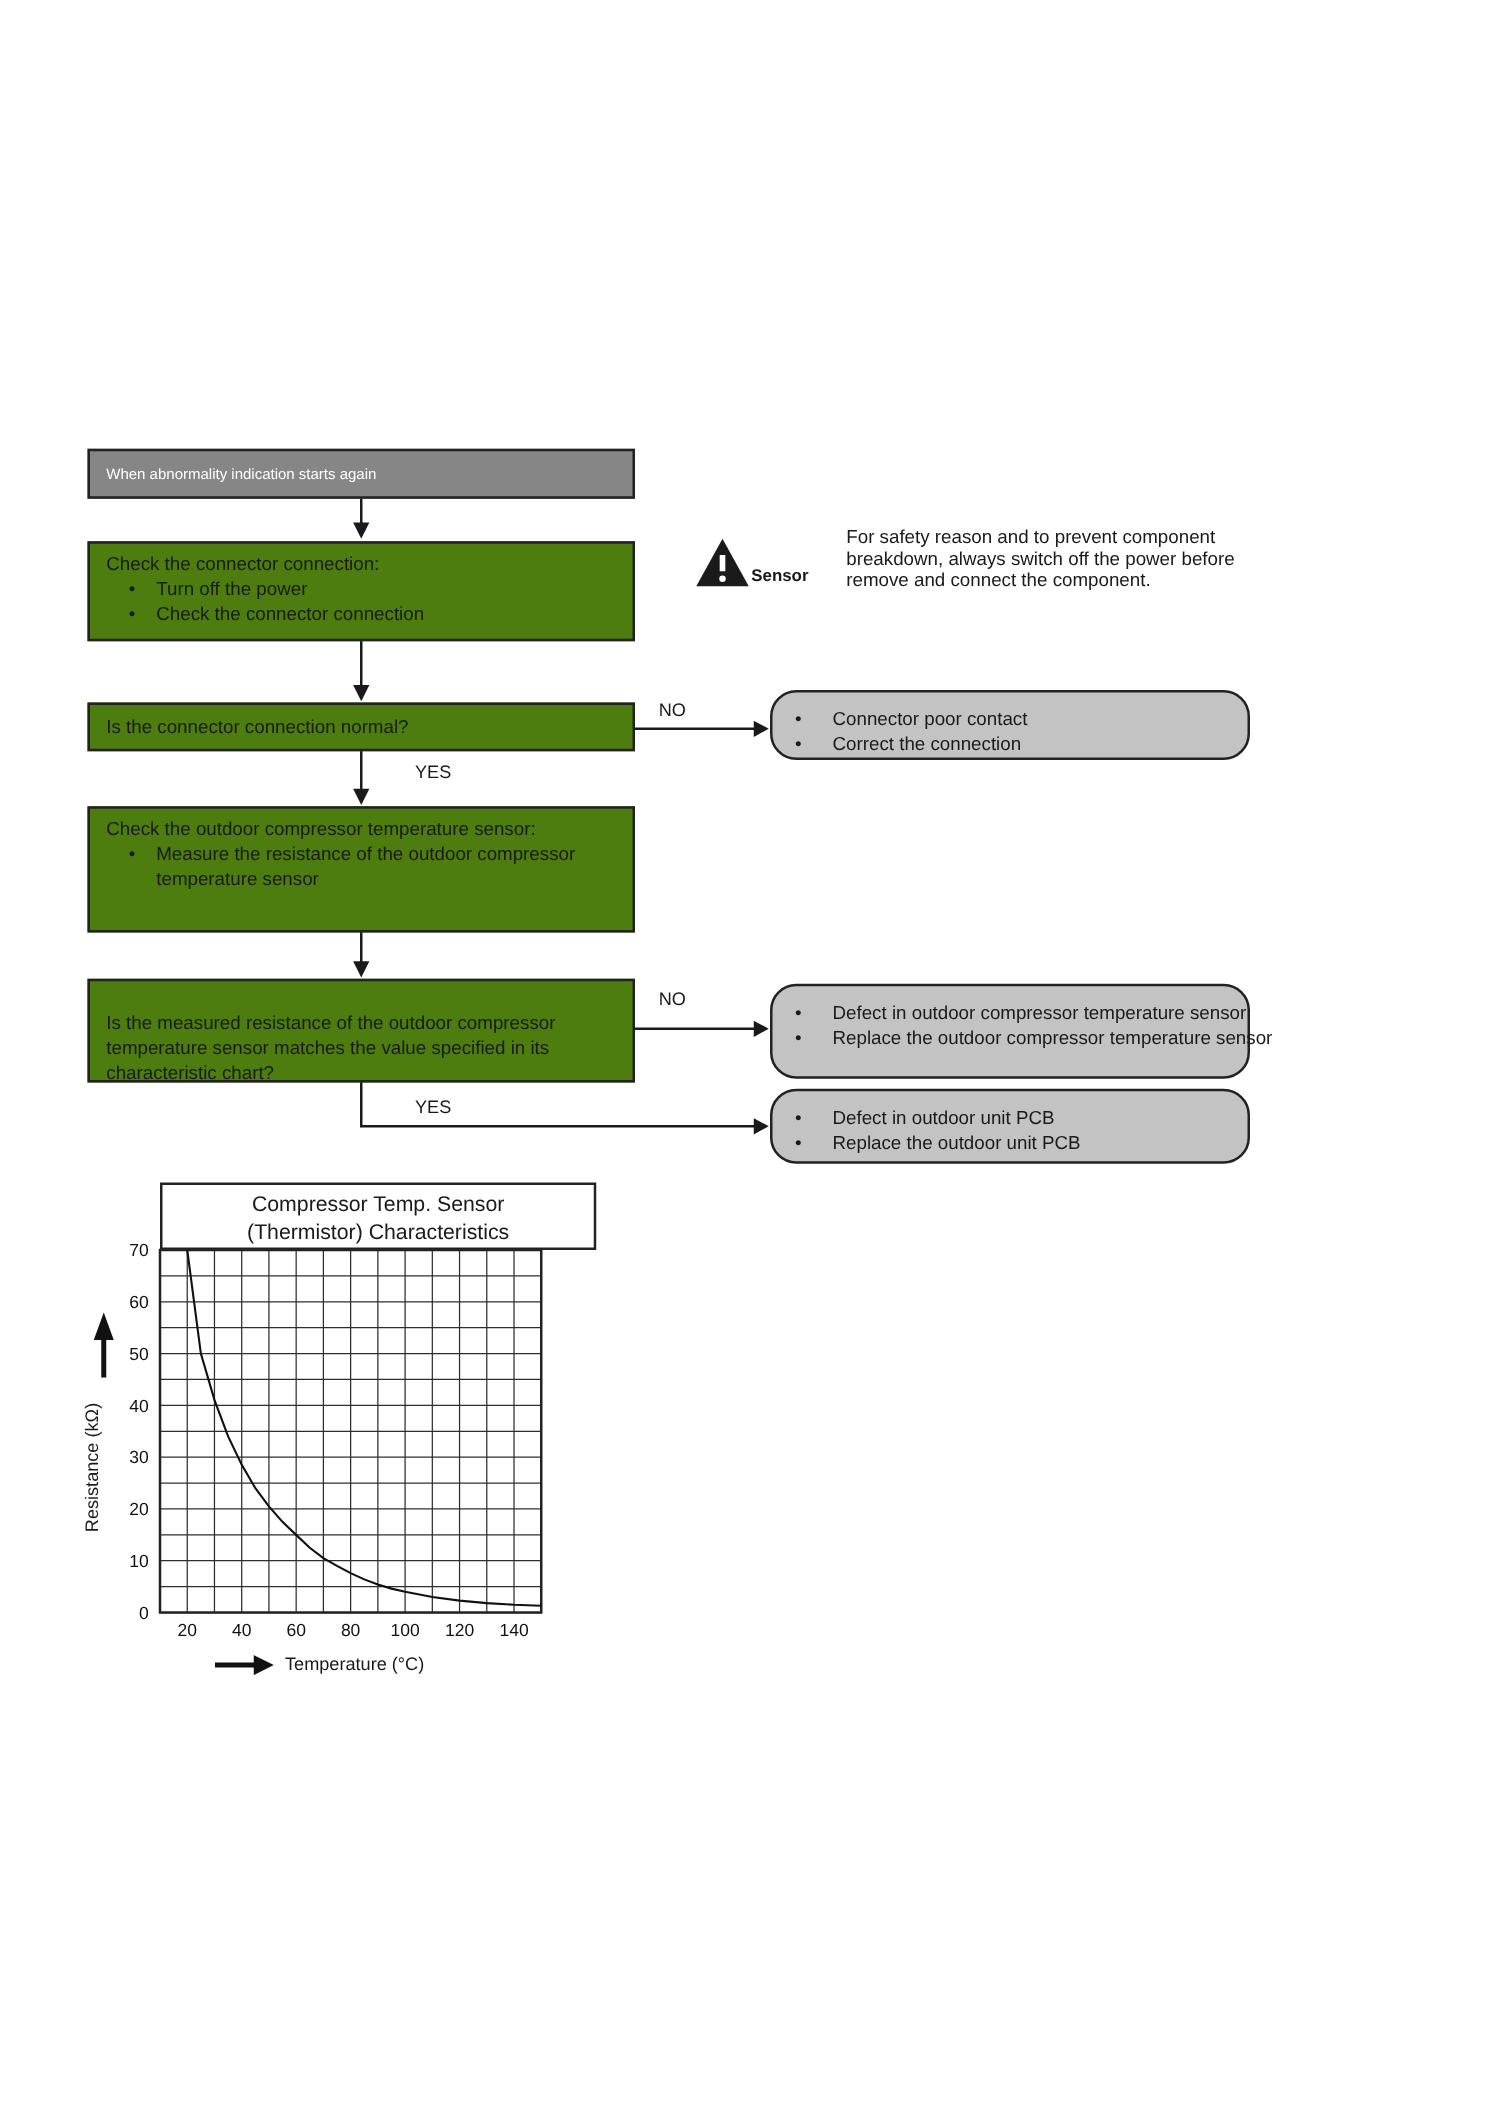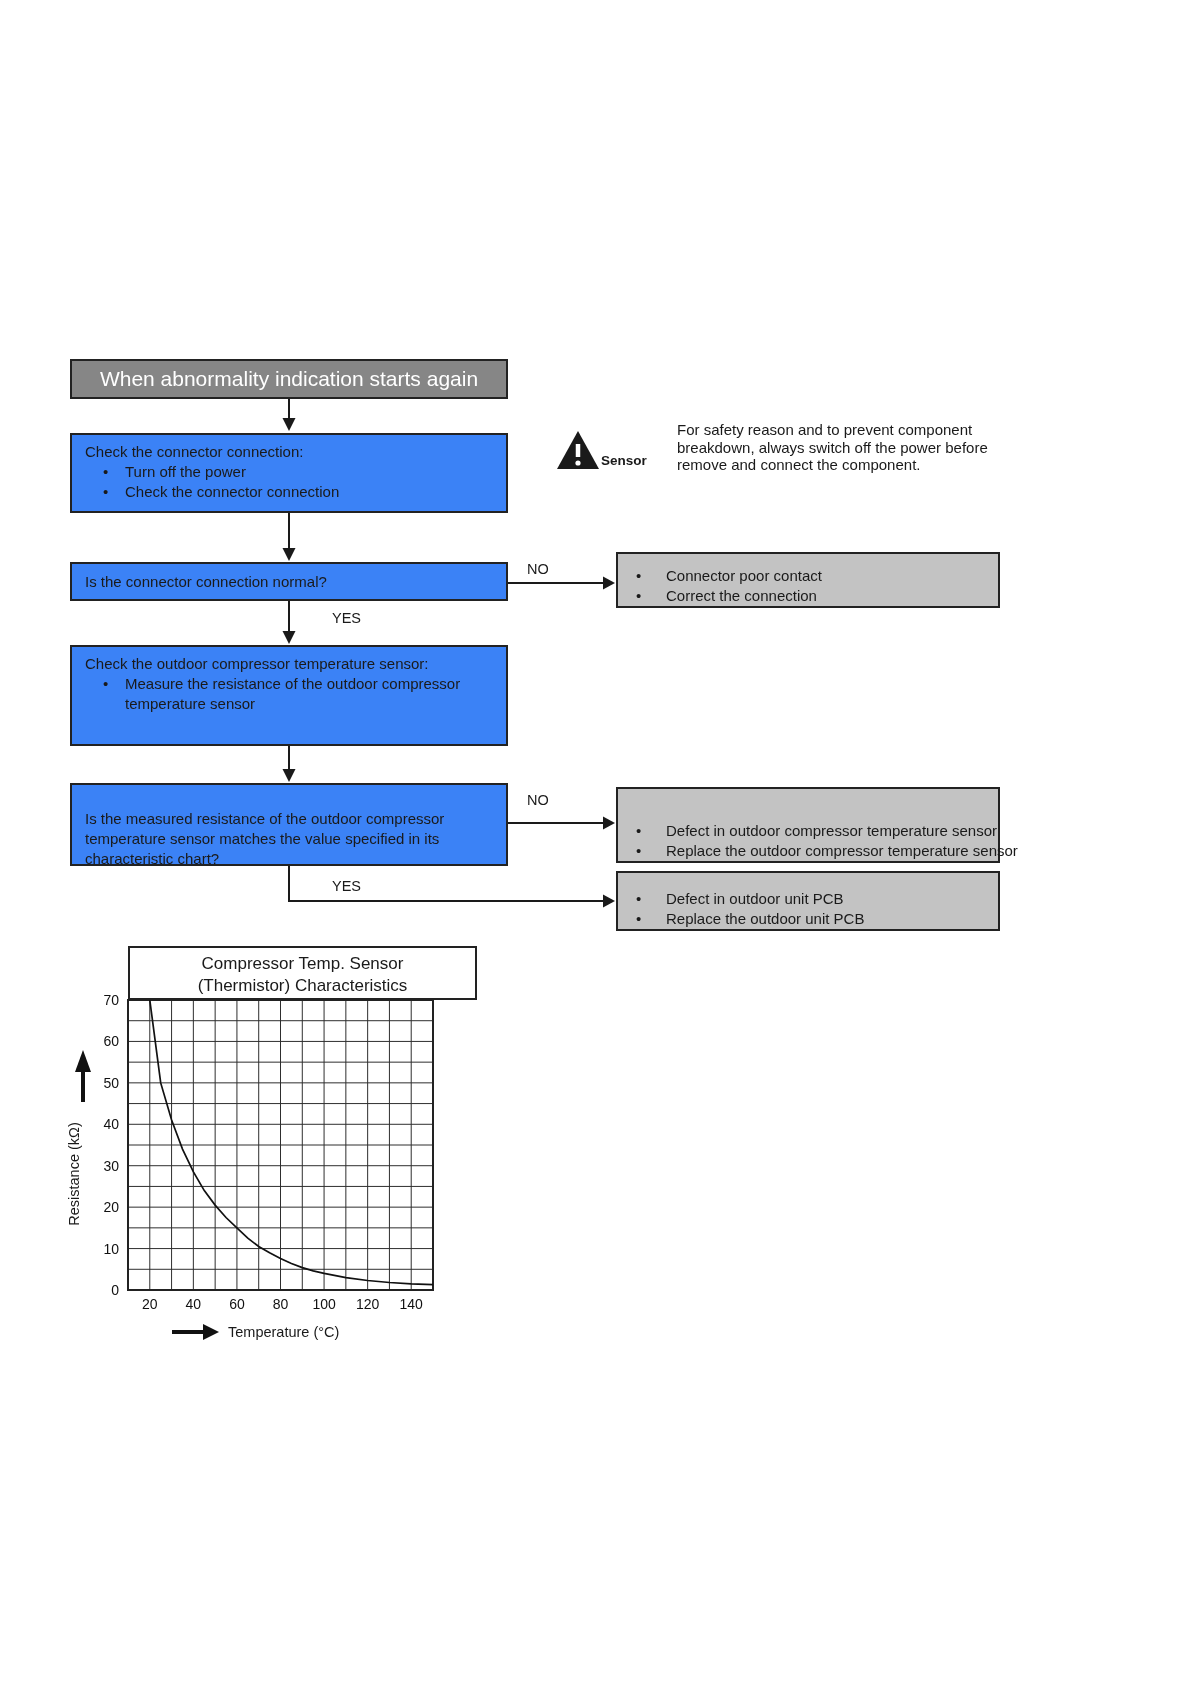"When abnormality indication starts again" .startbox { font-size: 21px -> 12px; justify-content: center -> none; padding-left: none -> 13px }
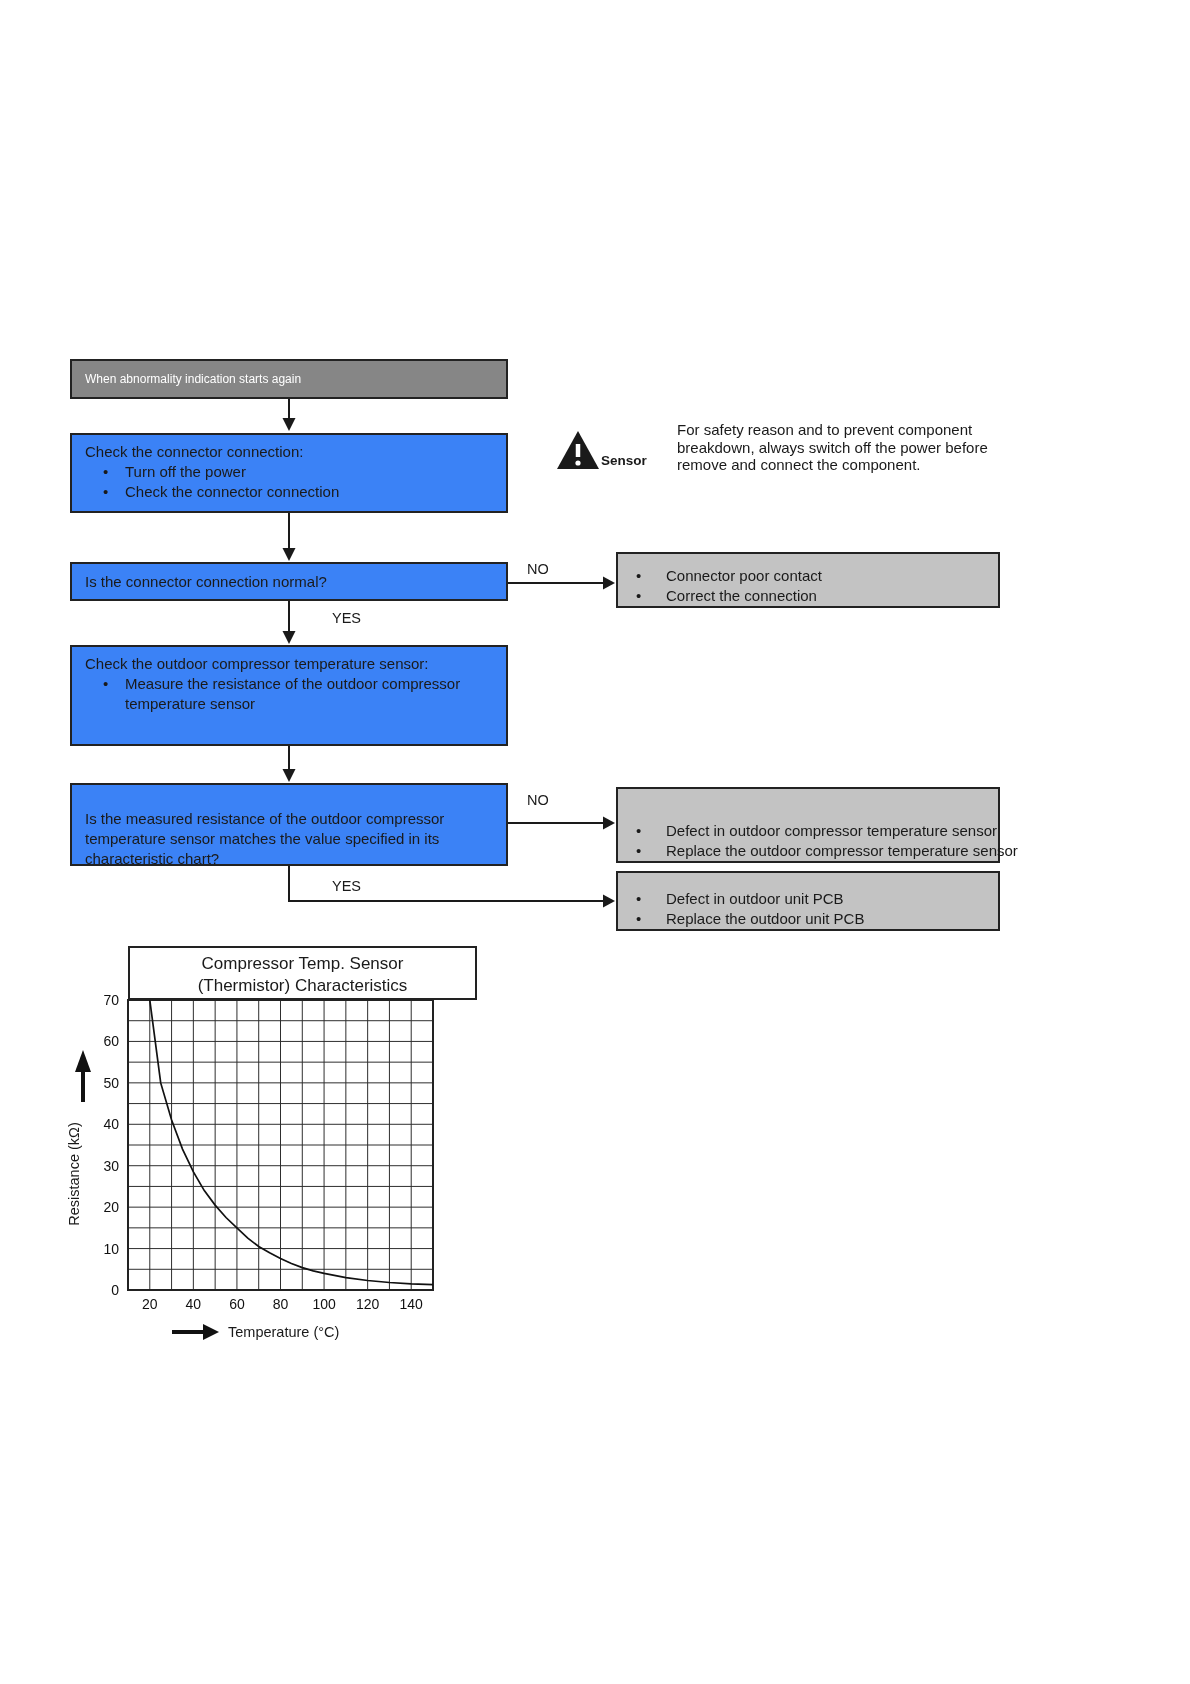"Check the connector connection:" .fbox { background: #3b82f6 -> #4d7c0f }
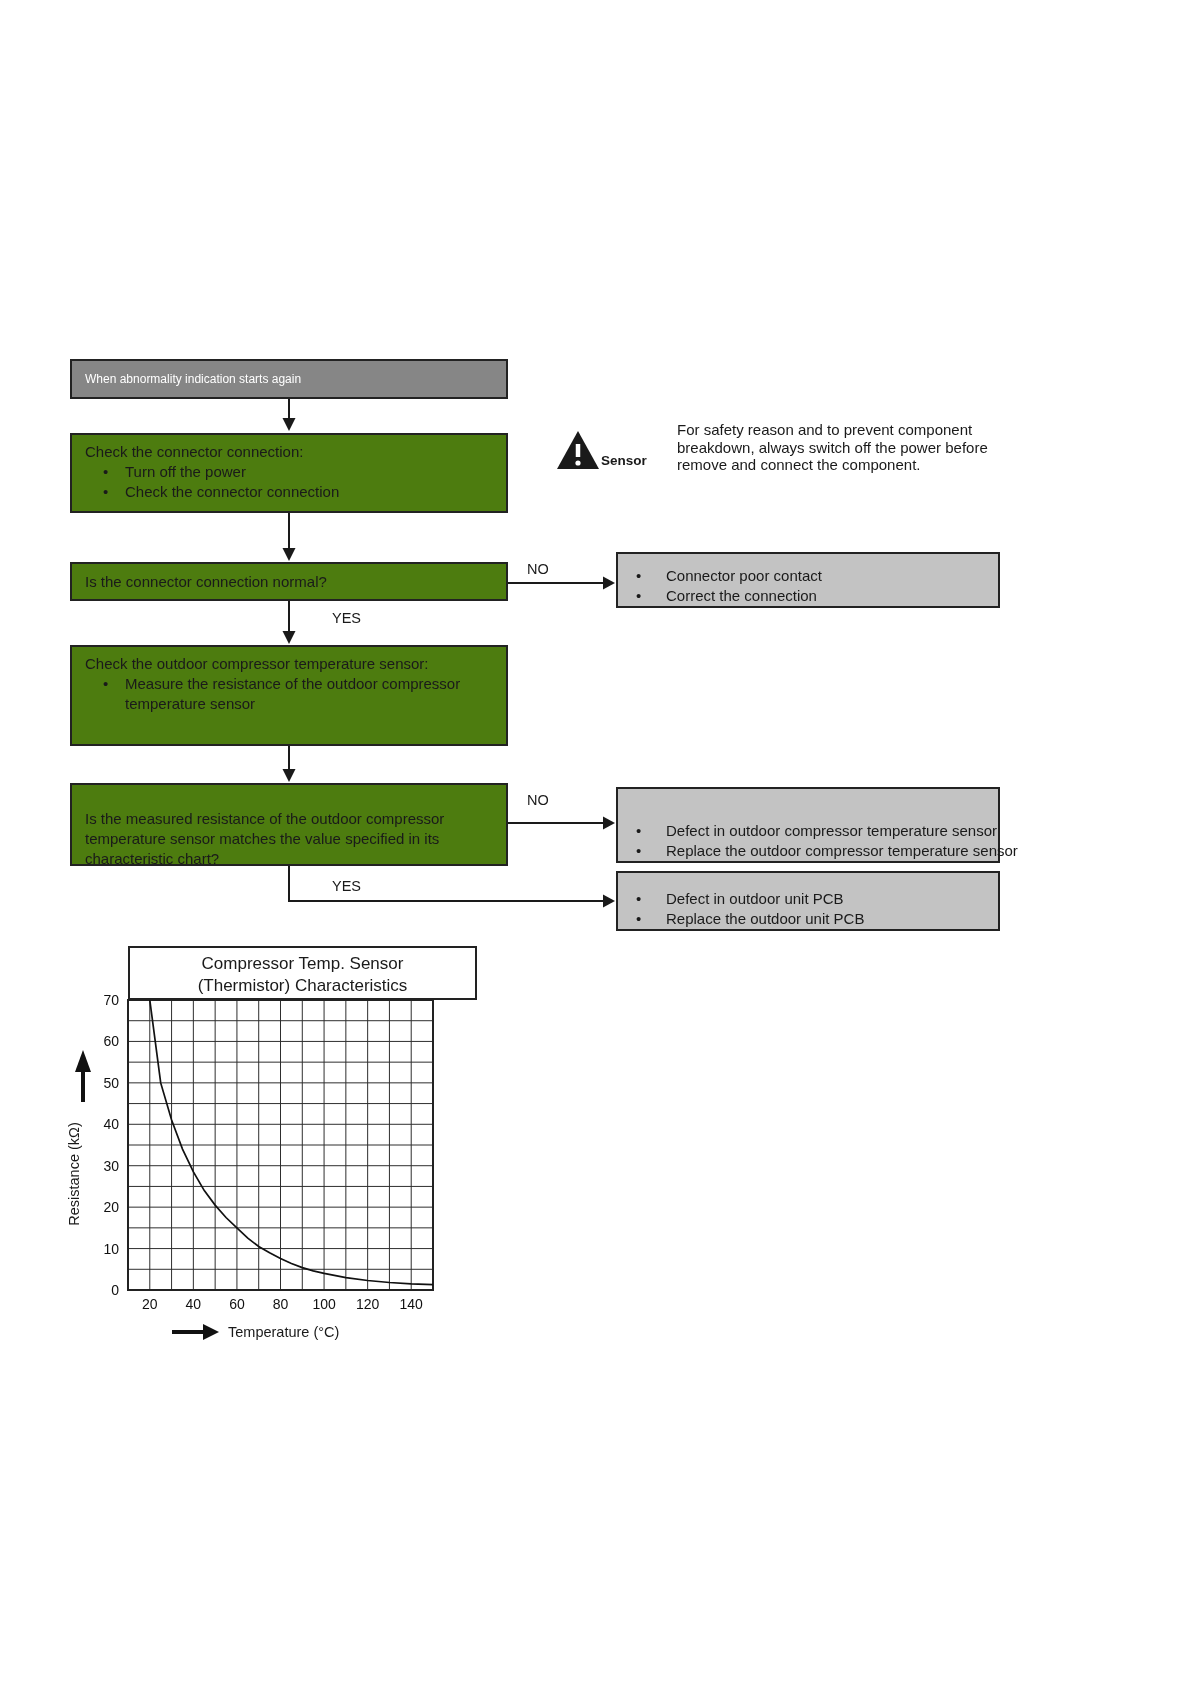"Connector poor contact" .graybox { border-radius: none -> 21px; justify-content: flex-end -> flex-start; padding: 0 12px -> 12px 12px }
